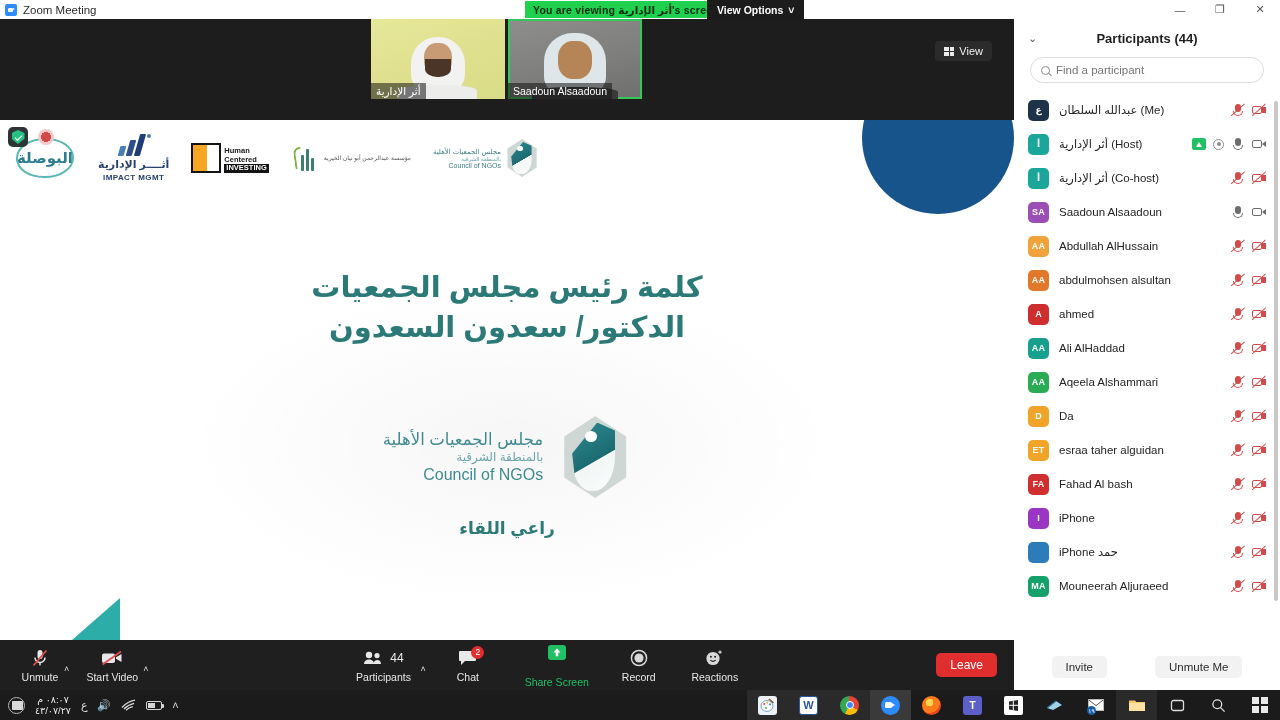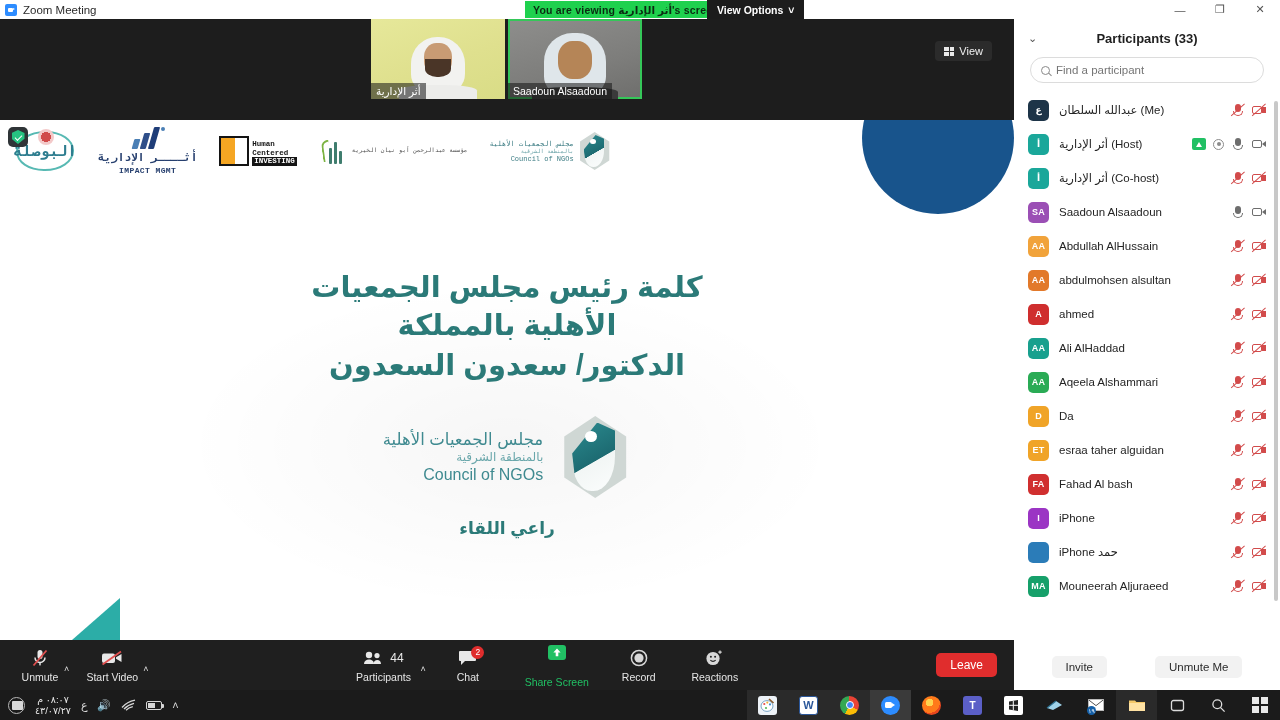"Participants (33)" span.panel-title { text: 33 -> 44 }
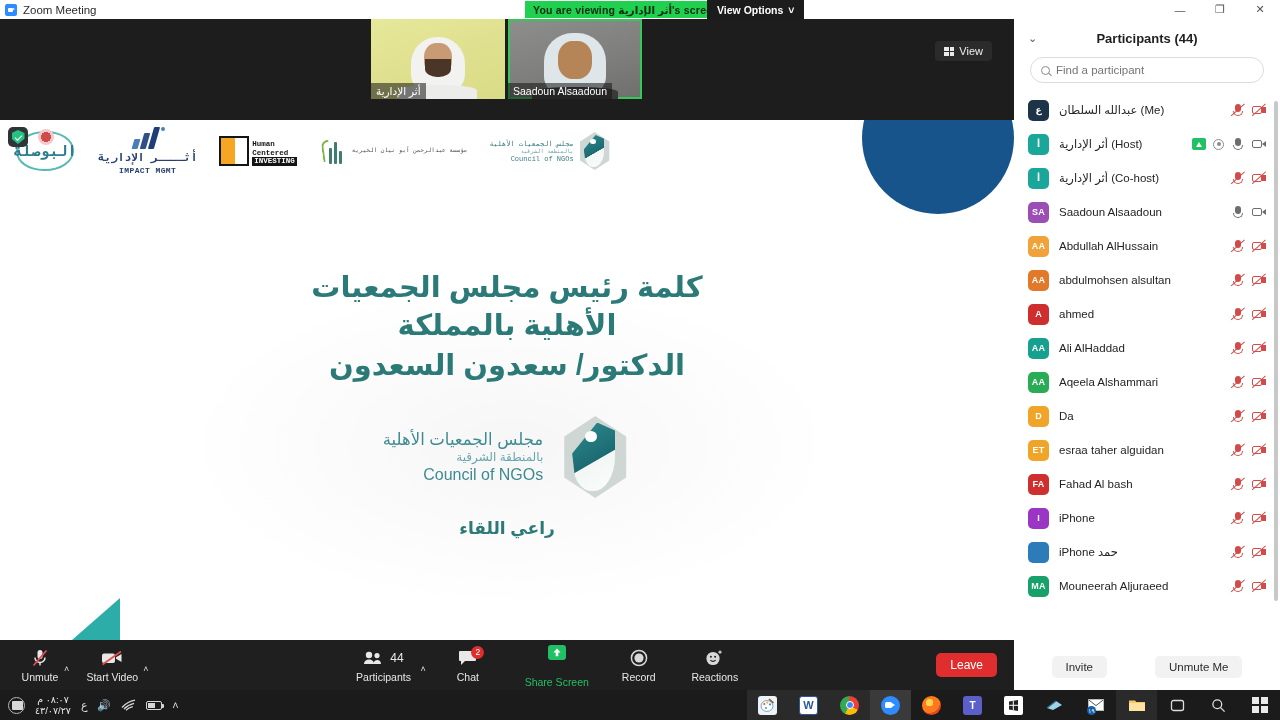"البوصلة" .logostrip { font-family: Liberation Mono, monospace -> none; top: 7px -> 14px }
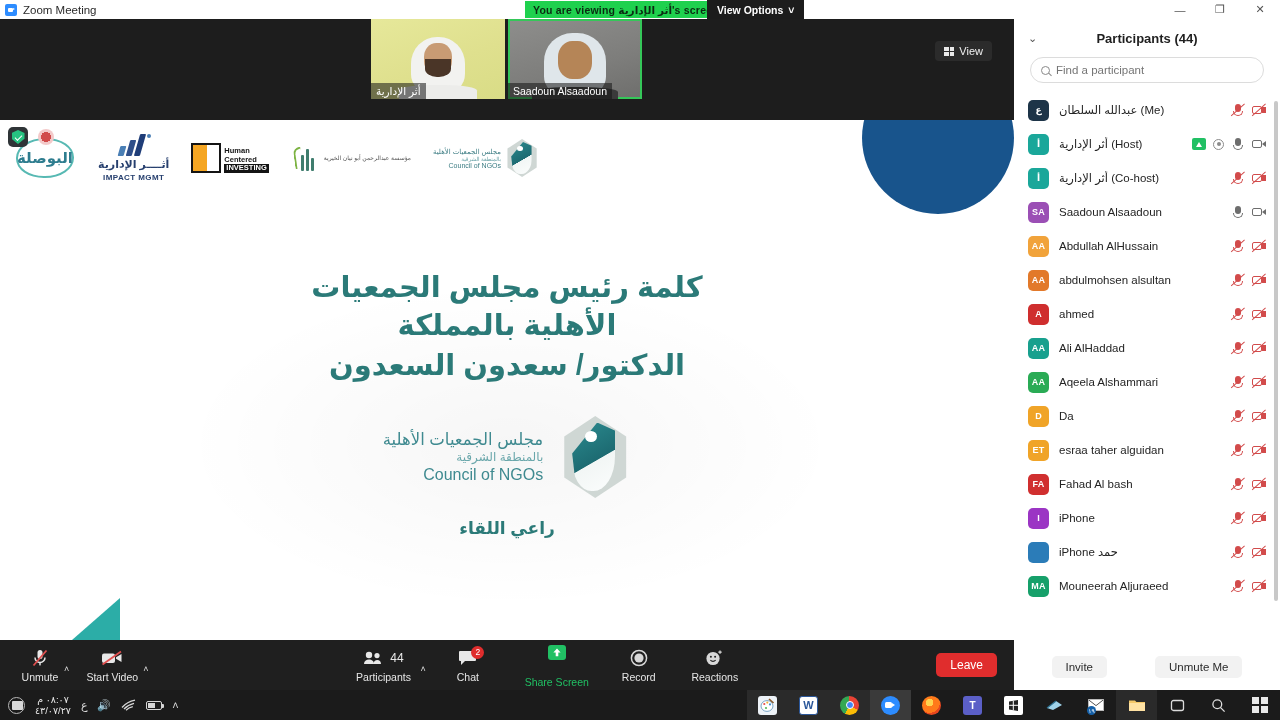"الأهلية بالمملكة" span { html: <span>الأهلية بالمملكة</span> -> none }
